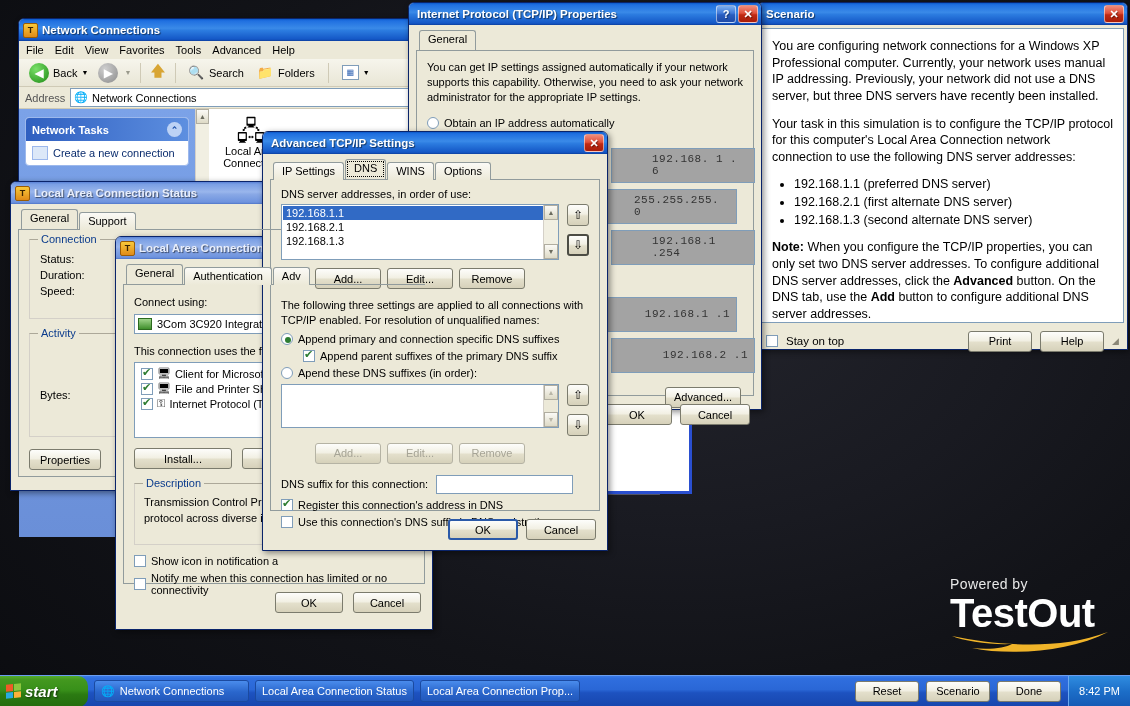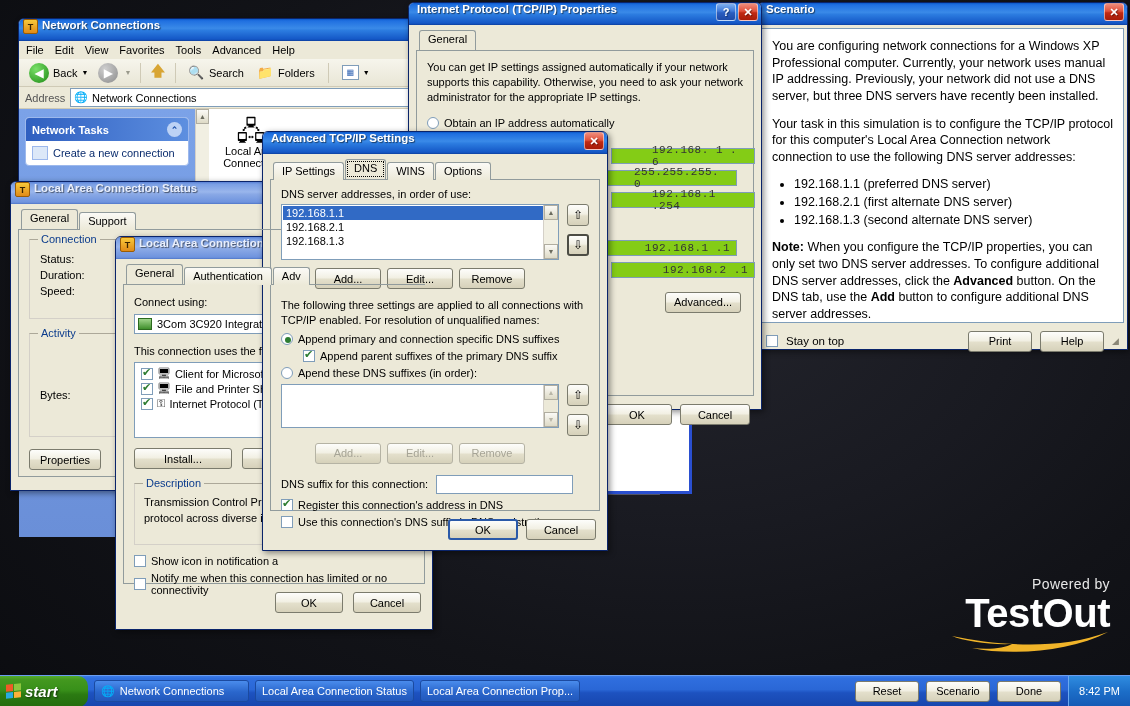"Internet Protocol (TCP/IP) Properties" .titlebar { align-items: flex-start -> center }
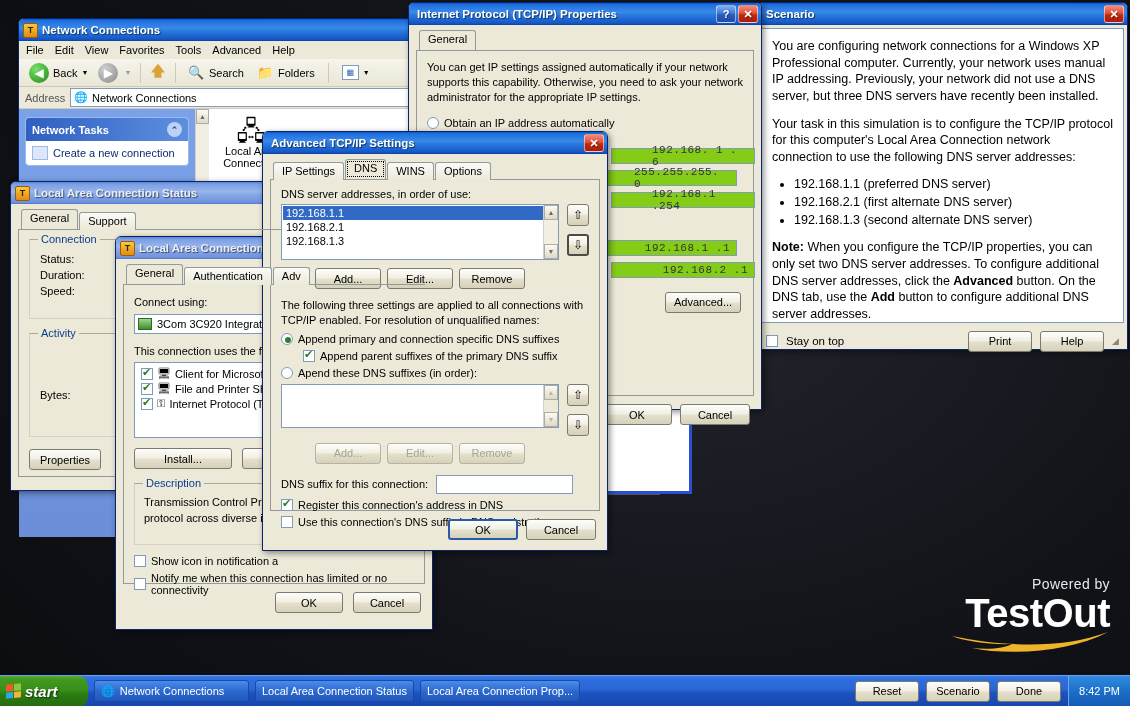"192.168. 1 . 6" .ipfield { background: #84cc16 -> #a3a3a3; height: 16px -> 35px }
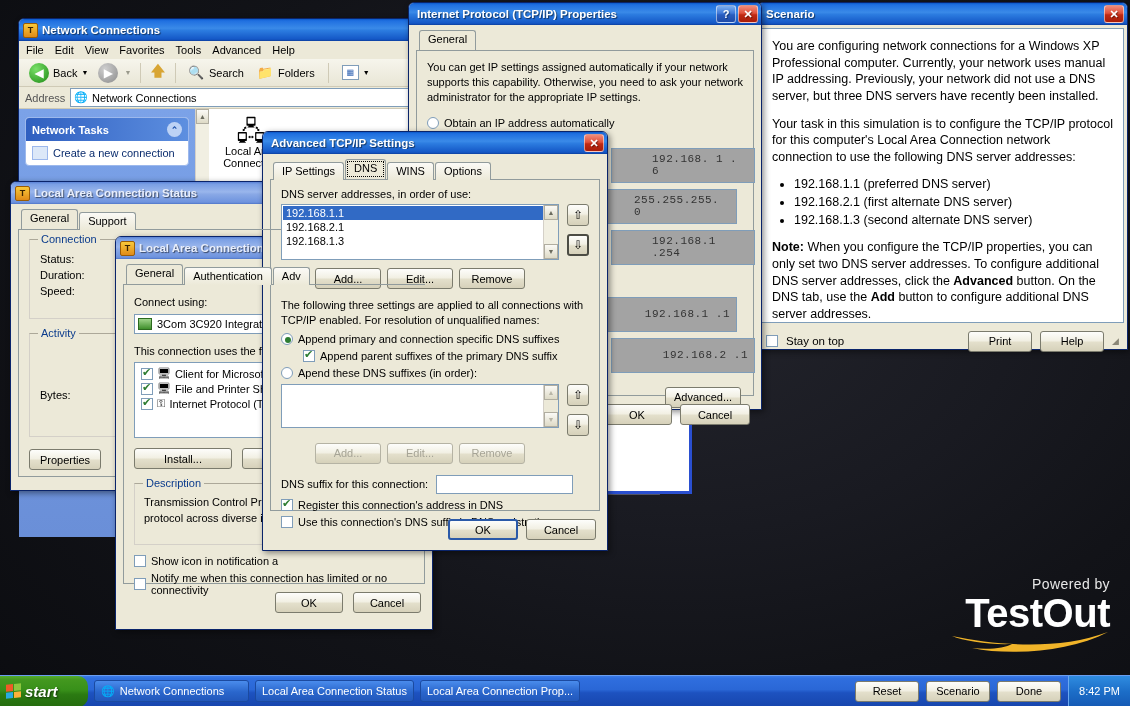"Powered by" .logo-block { text-align: right -> left }
